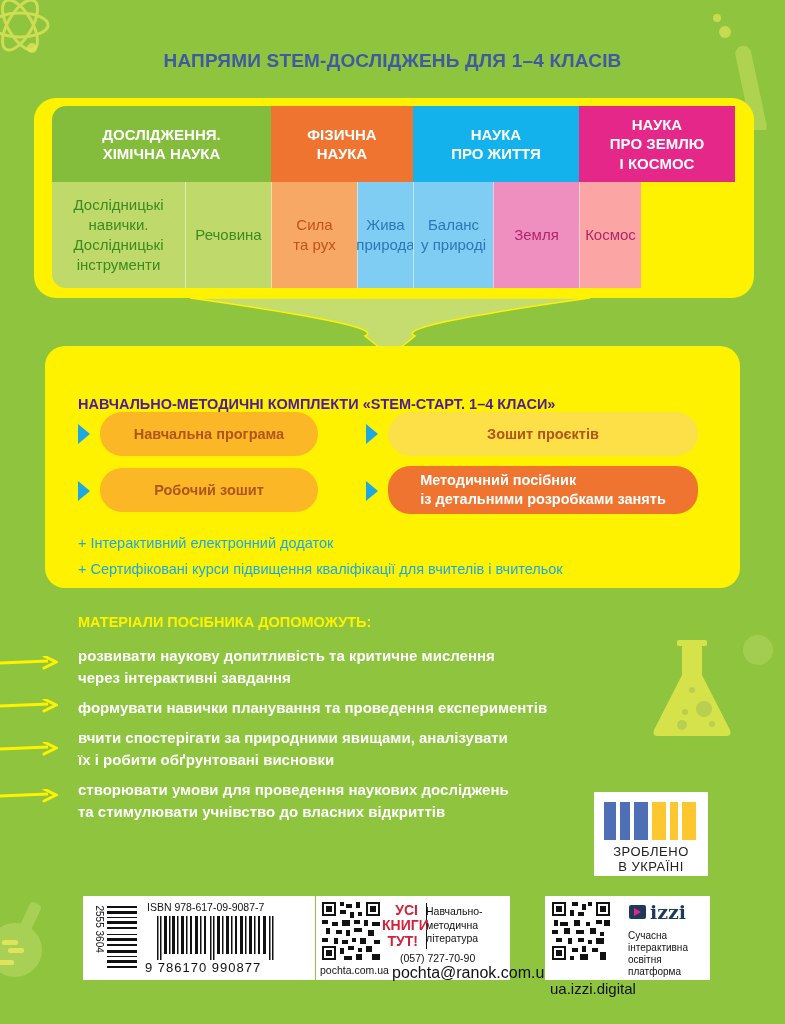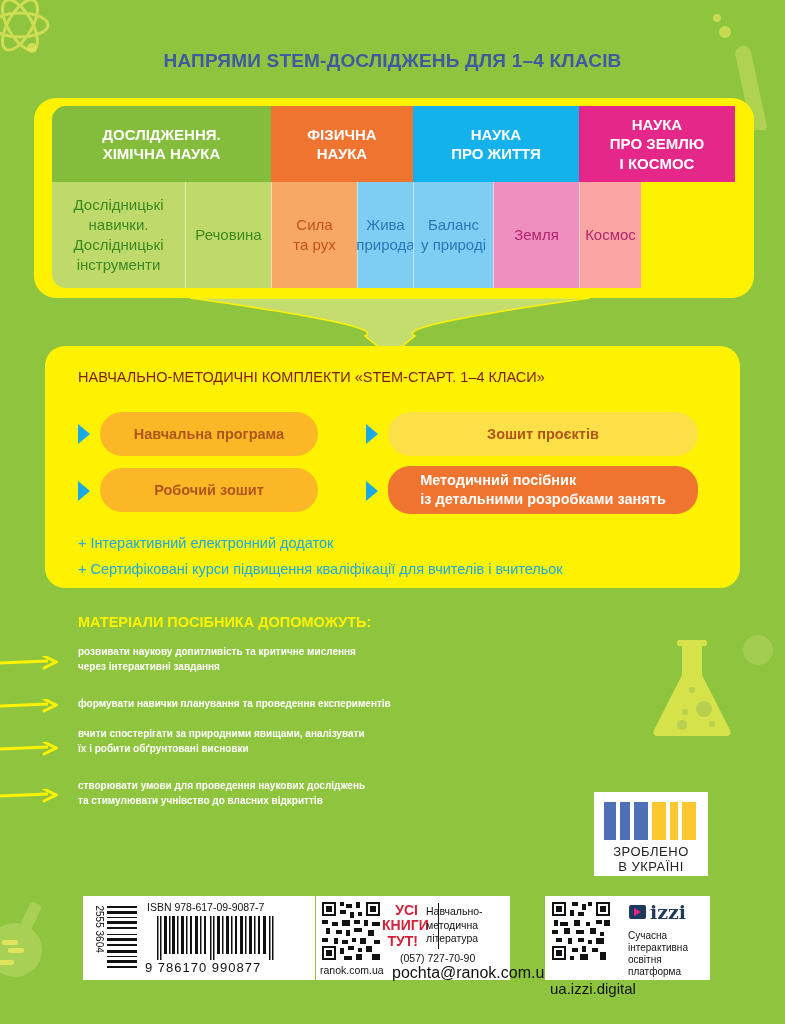"НАВЧАЛЬНО-МЕТОДИЧНІ КОМПЛЕКТИ" .kit-title { color: #7f1d1d -> #4c1d95; font-weight: normal -> bold; top: 369px -> 396px }
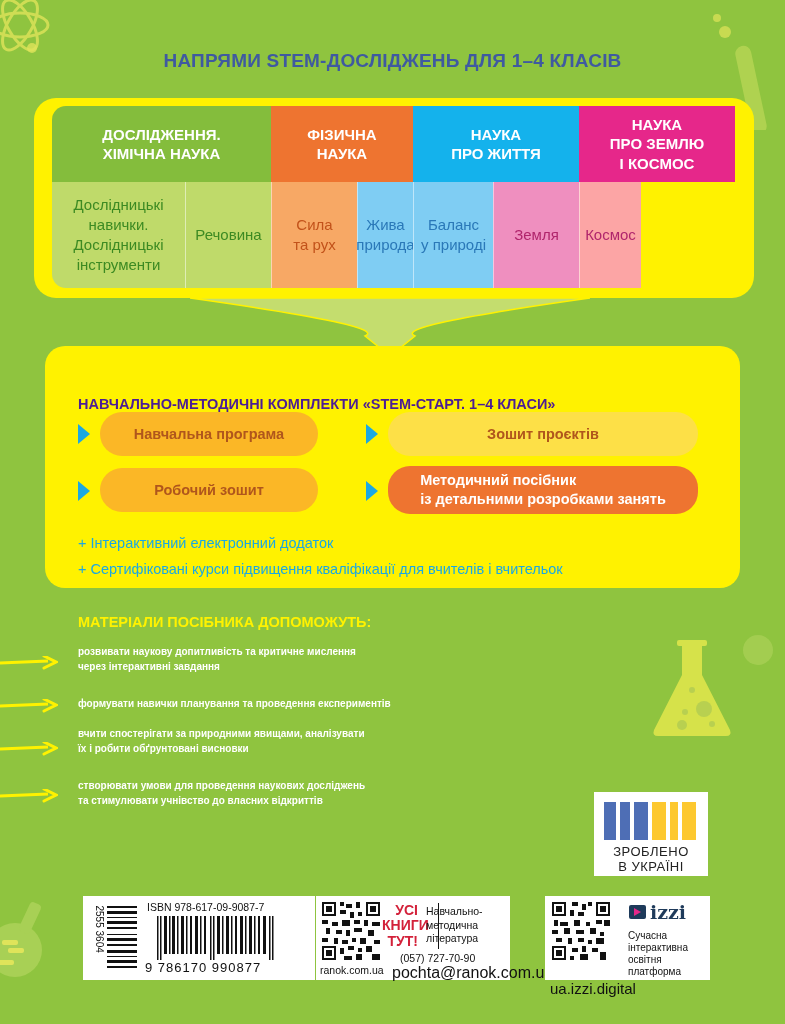"розвивати наукову допитливість та" .mat { font-size: 10px -> 15px }
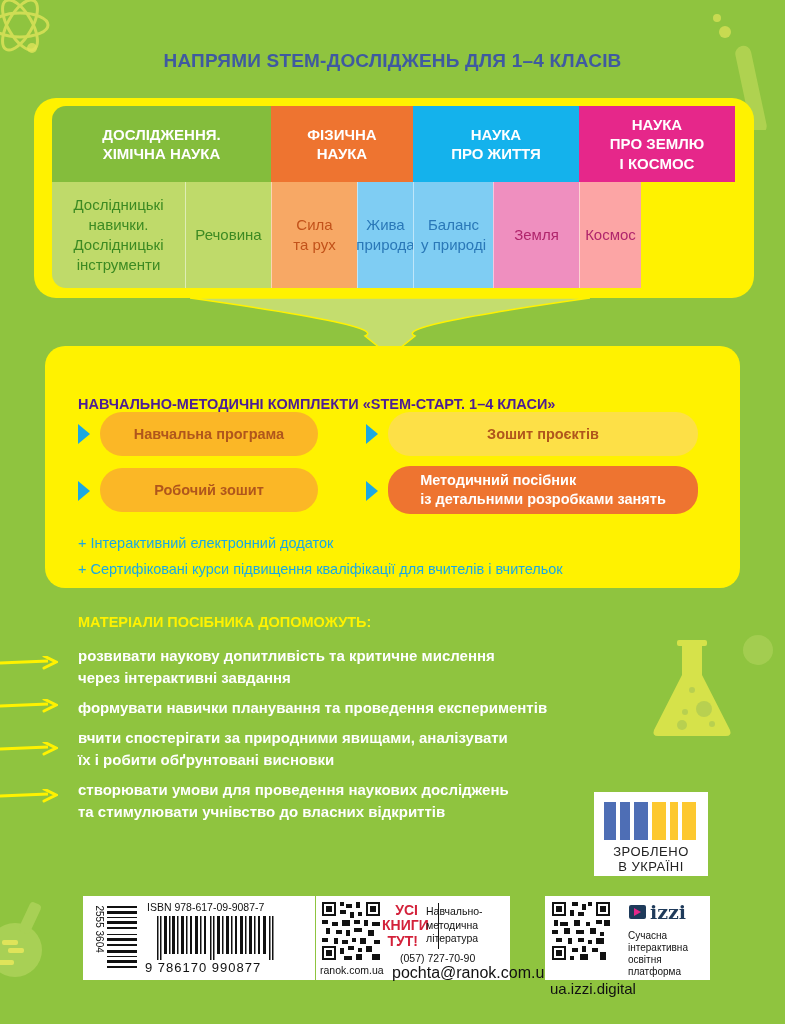"УСІ" div.abs { padding-right: 20px -> 8px }
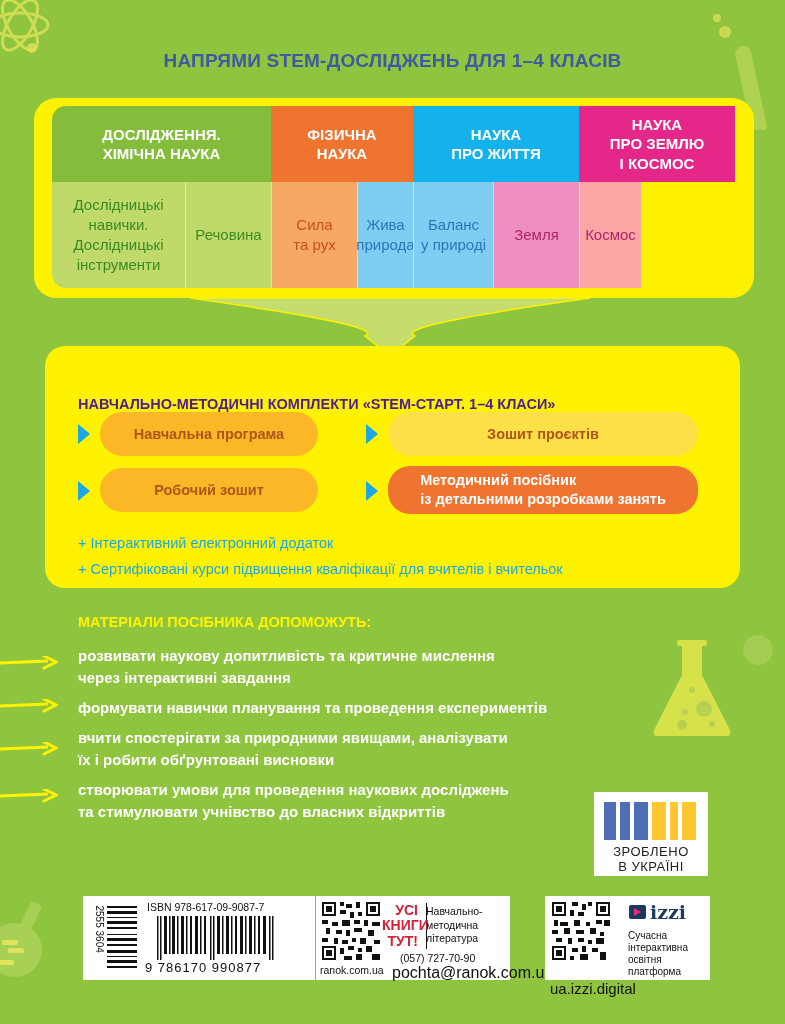"ranok.com.ua" div.abs { text: ranok.com.ua -> pochta.com.ua }
